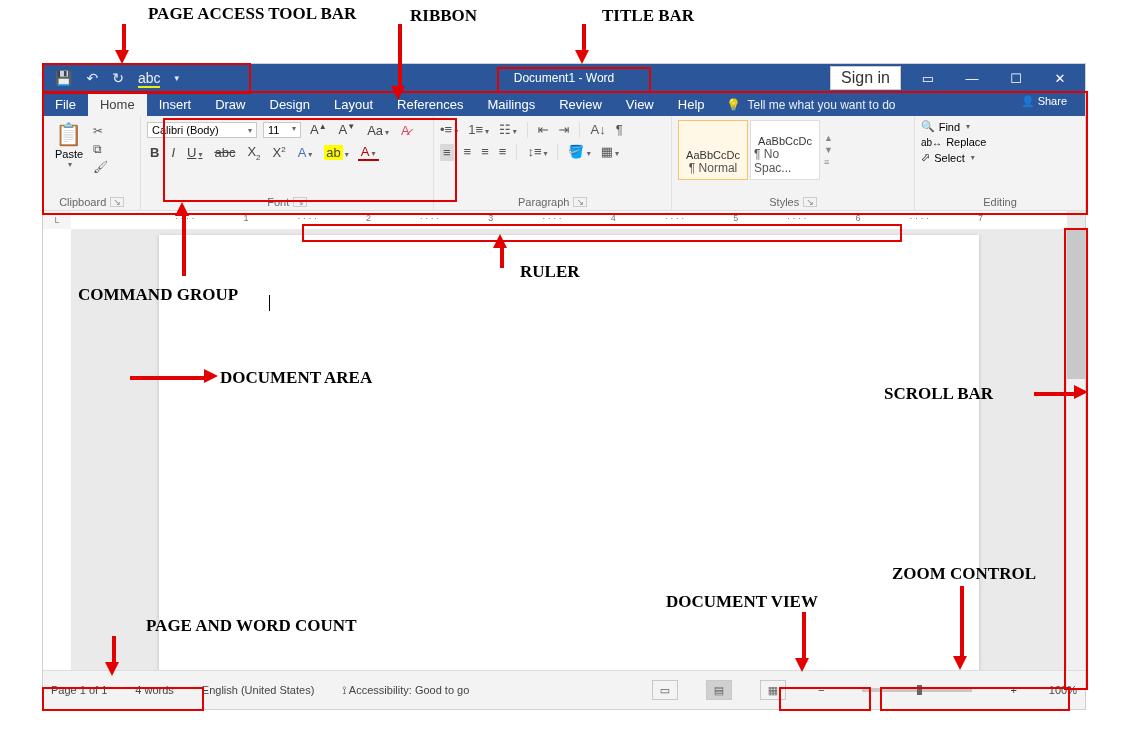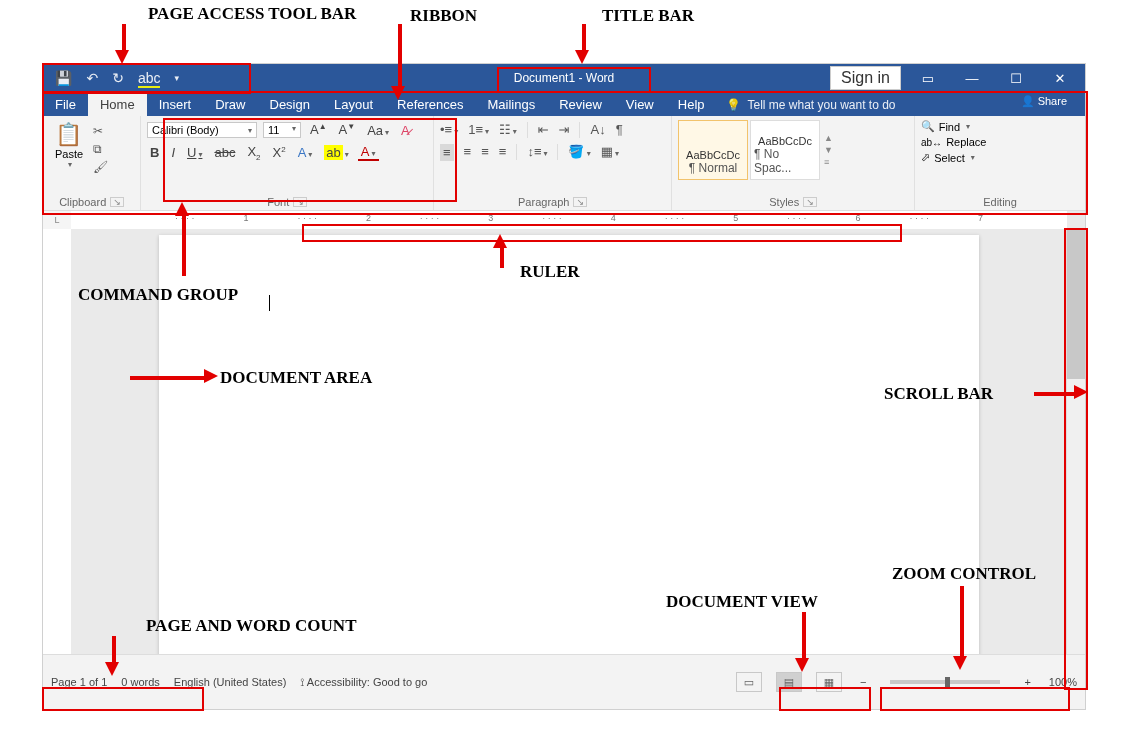"Page 1 of 1" .status { gap: 14px -> 28px; padding: 16px 8px -> 8px 8px }
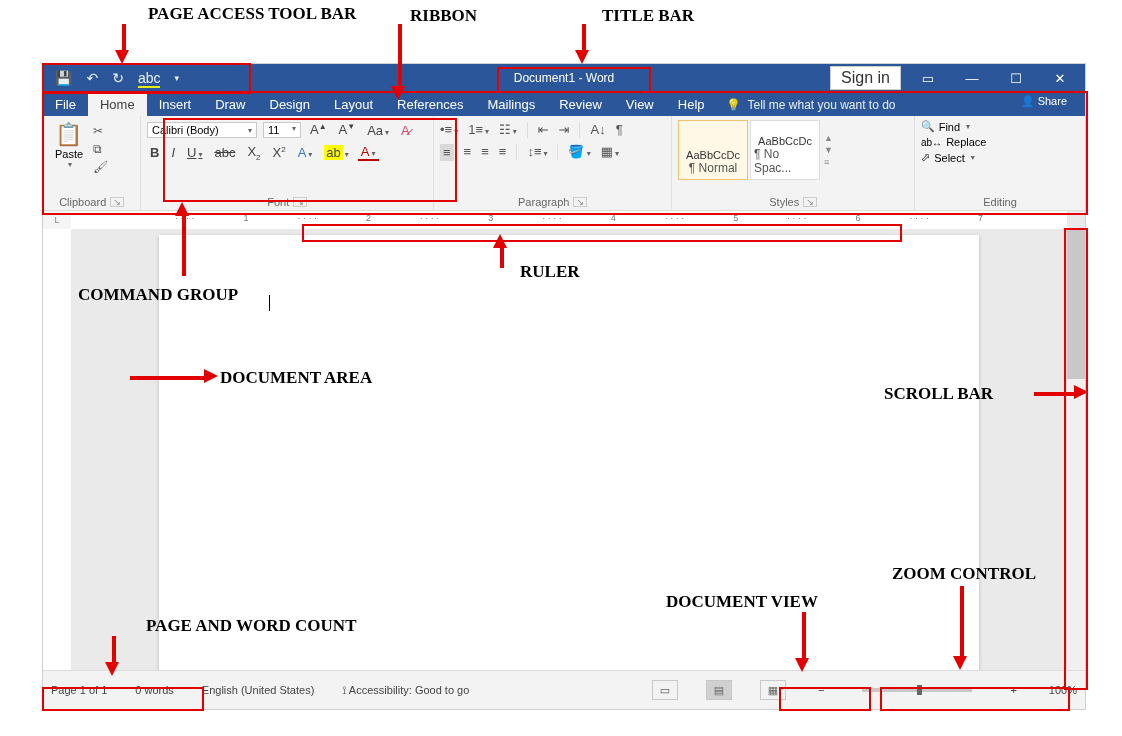"0 words" span { text: 0 -> 4 }
